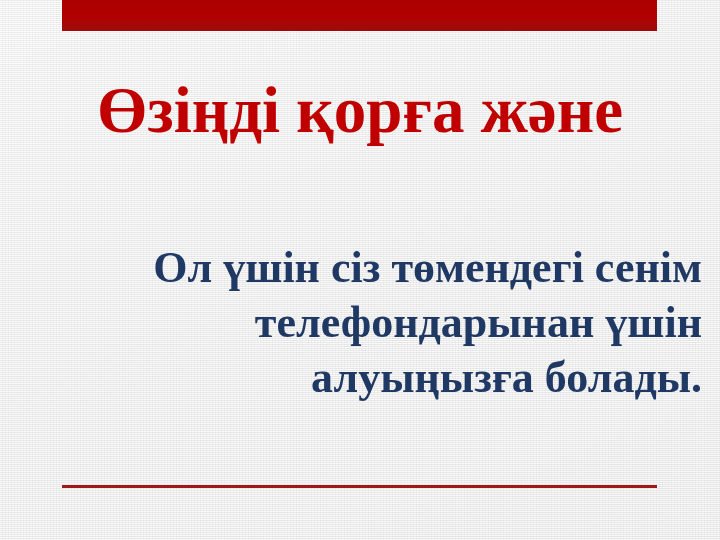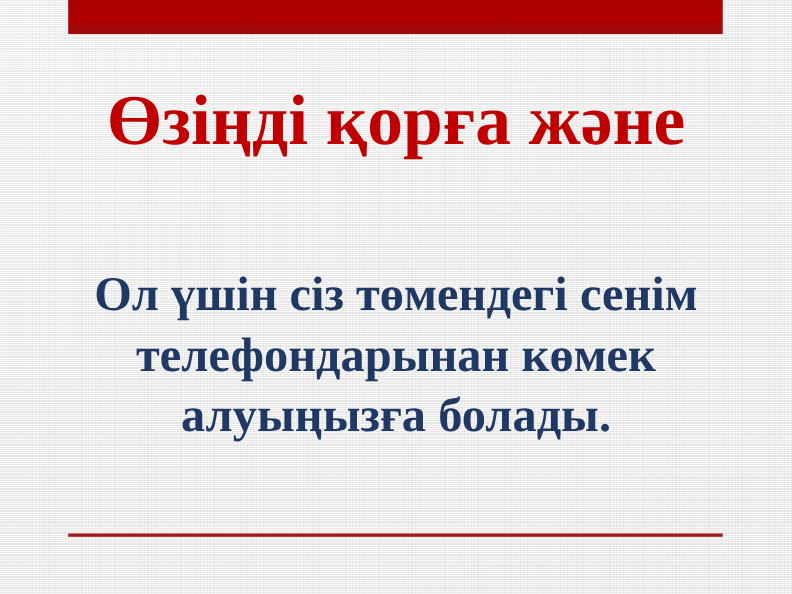"Ол үшін сіз төмендегі сенім" .body-line { text-align: none -> right }
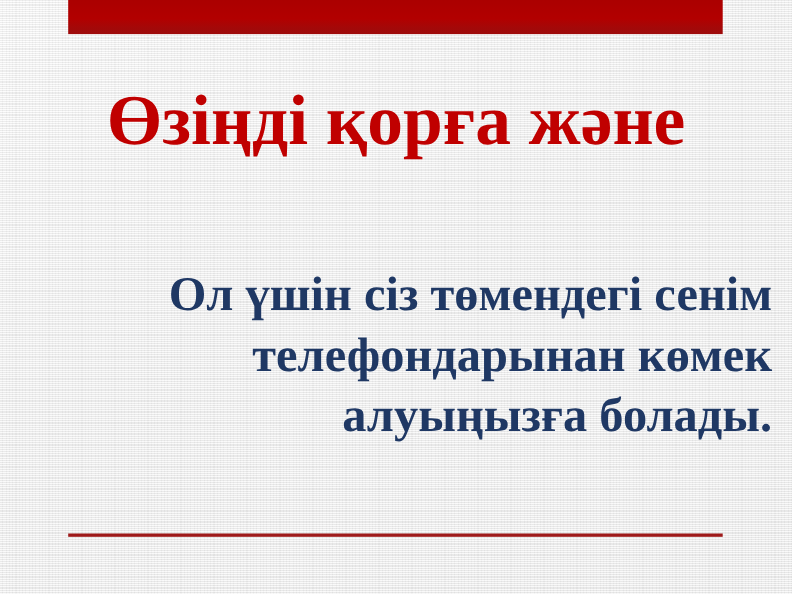"телефондарынан көмек" span.body-line { text: көмек -> үшін }
